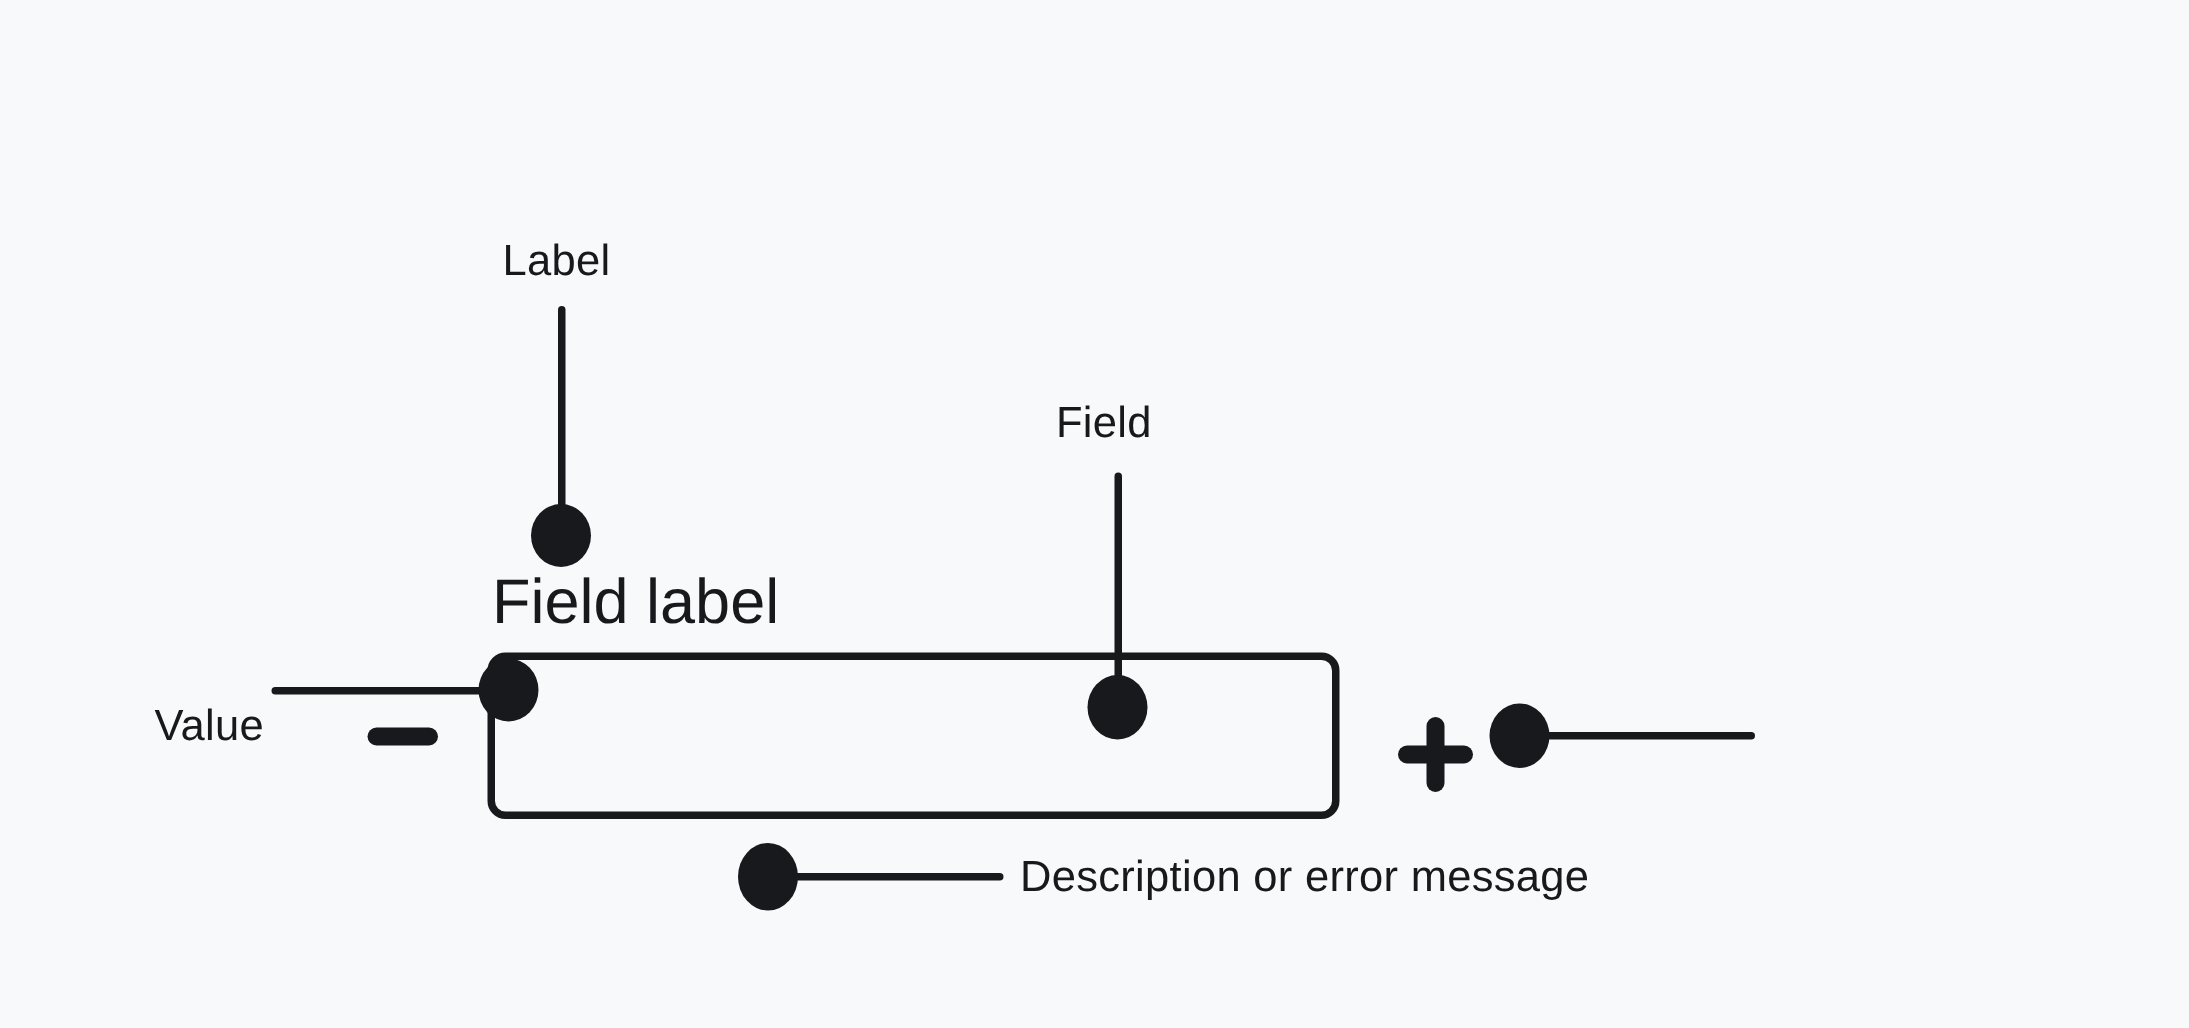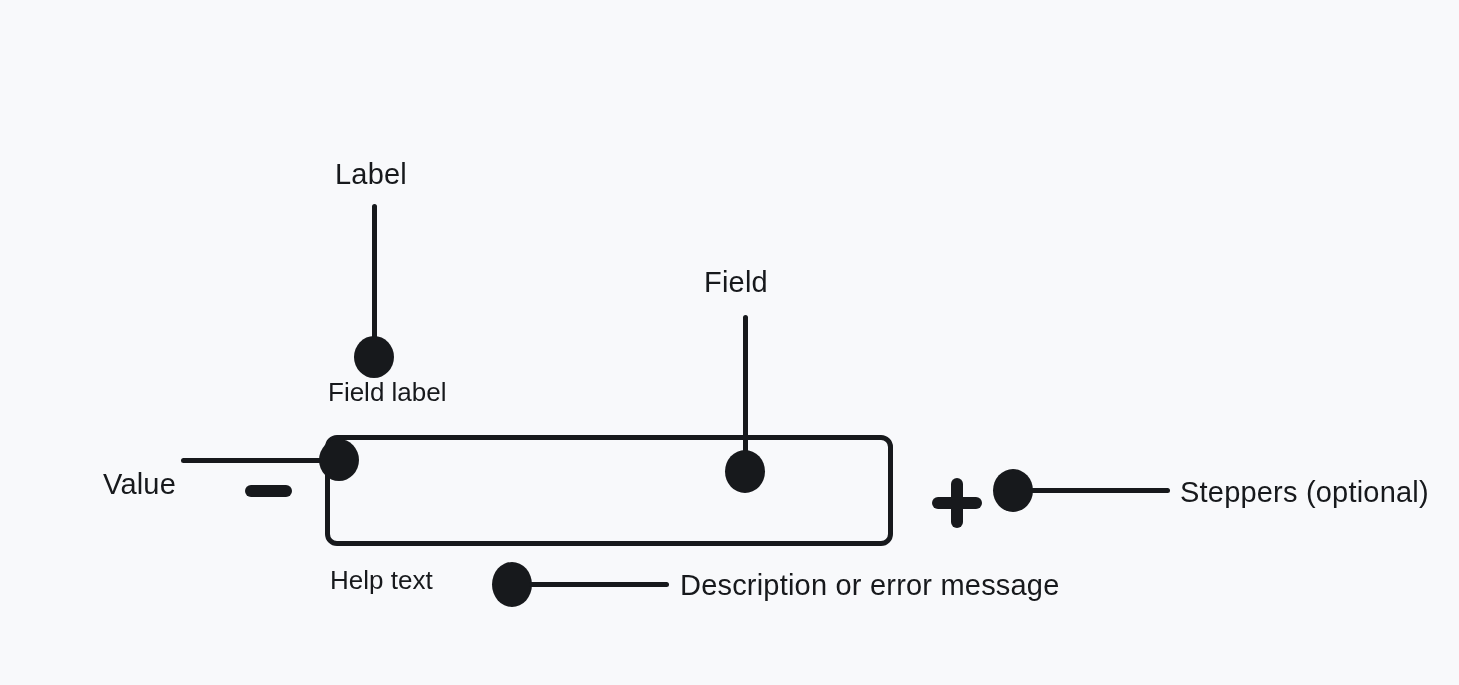"Field label" .ui-text { font-size: 26px -> 42px }
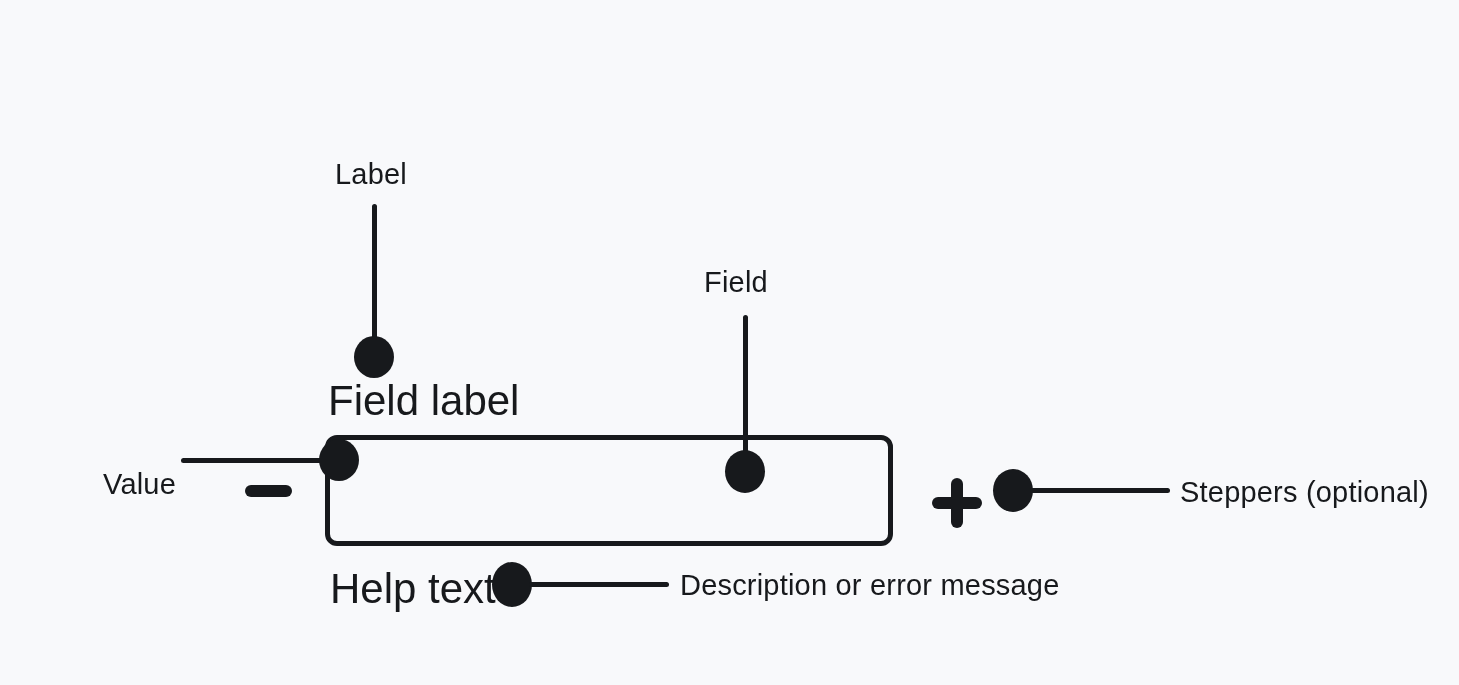"Steppers (optional)" div.annot { html: <div>Steppers (optional)</div> -> none }
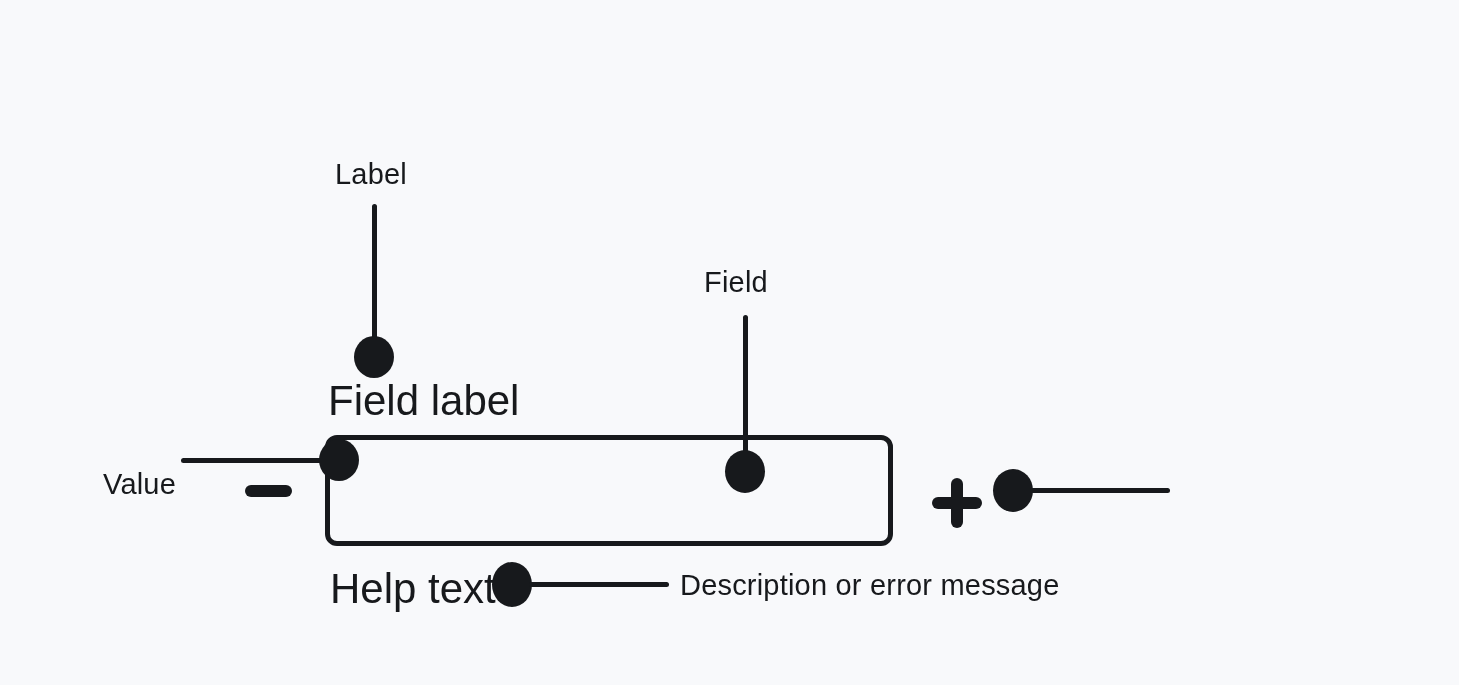"Help text" div.ui-text { html: <div>Help text</div> -> none }
